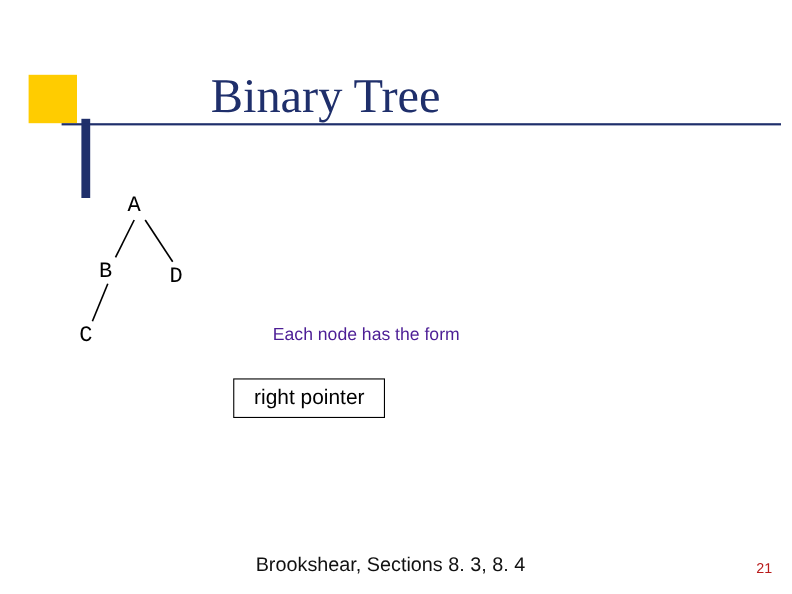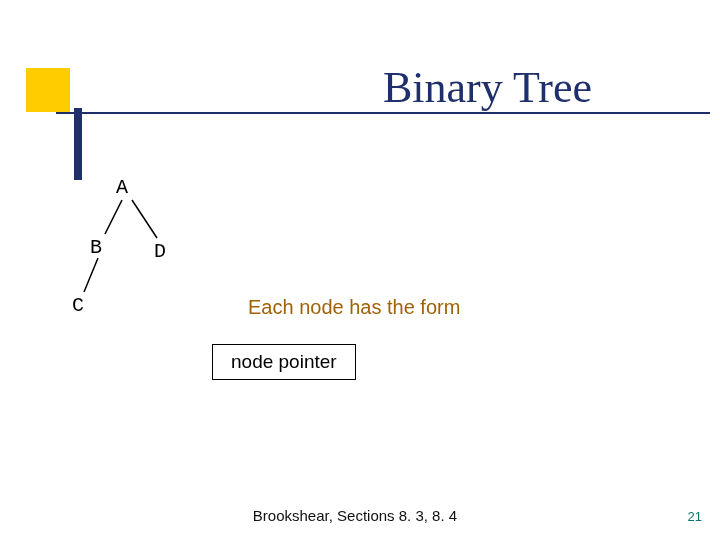"Binary Tree" .title { text-align: right -> center }
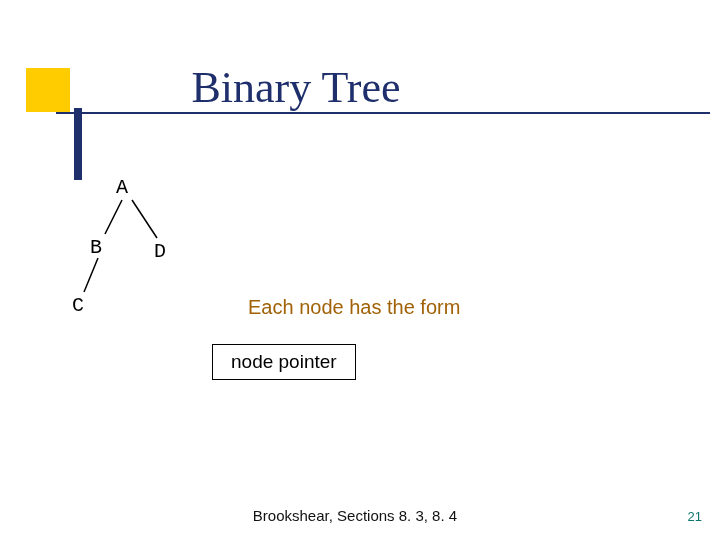"Each node has the form" .caption { color: #a16207 -> #4c1d95; font-size: 20px -> 16px }
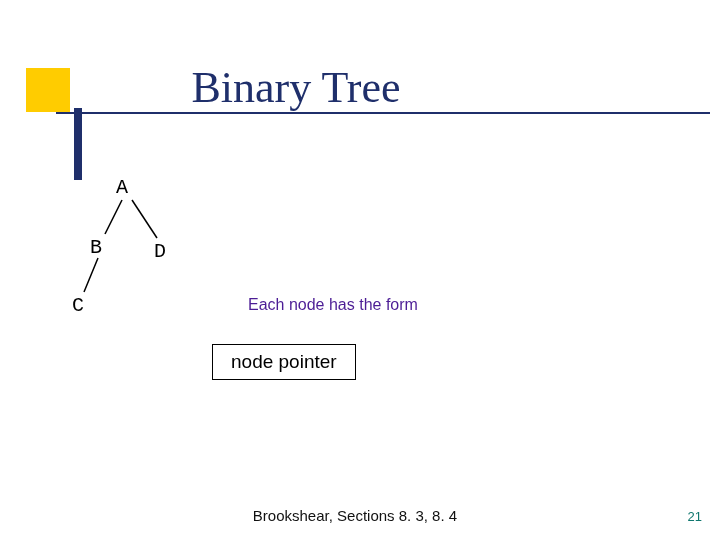"node pointer" div.cell { text: node -> right }
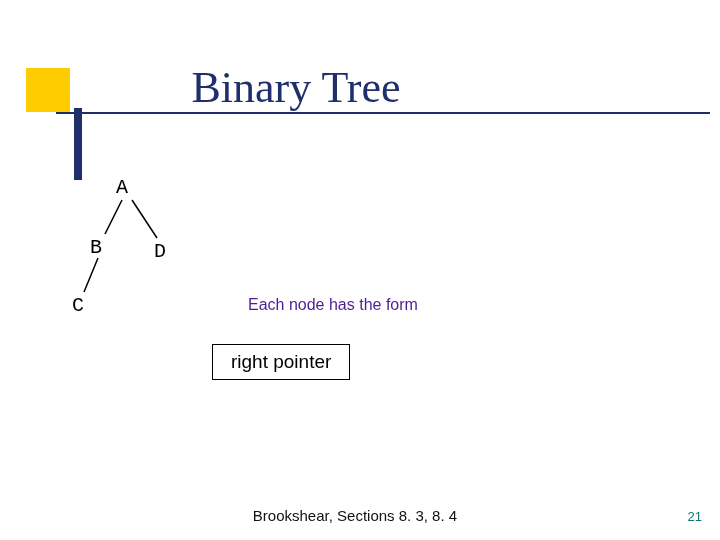"Brookshear, Sections 8. 3, 8." .footer-ref { font-size: 15px -> 18px }
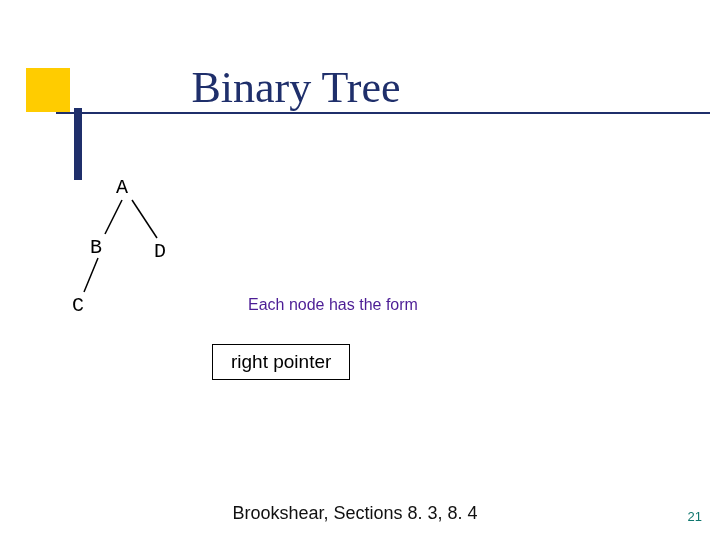"21" .page-num { color: #0f766e -> #b91c1c }
